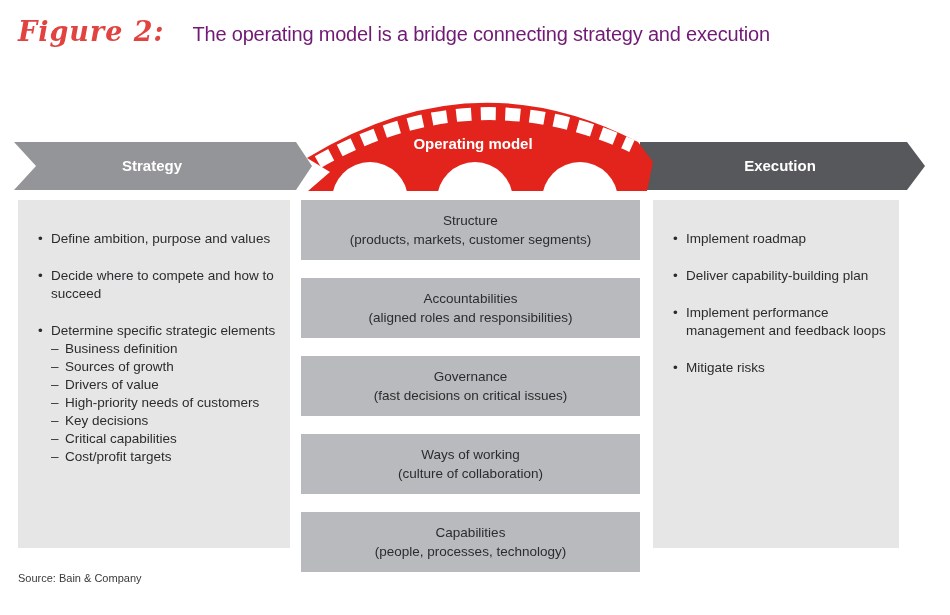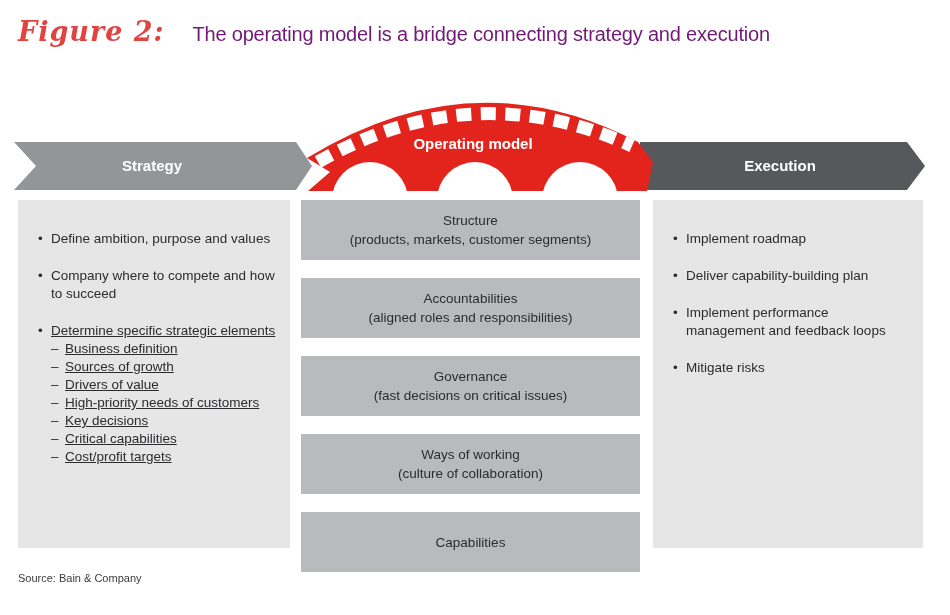"Implement roadmap" .panel-right { width: 270px -> 246px }
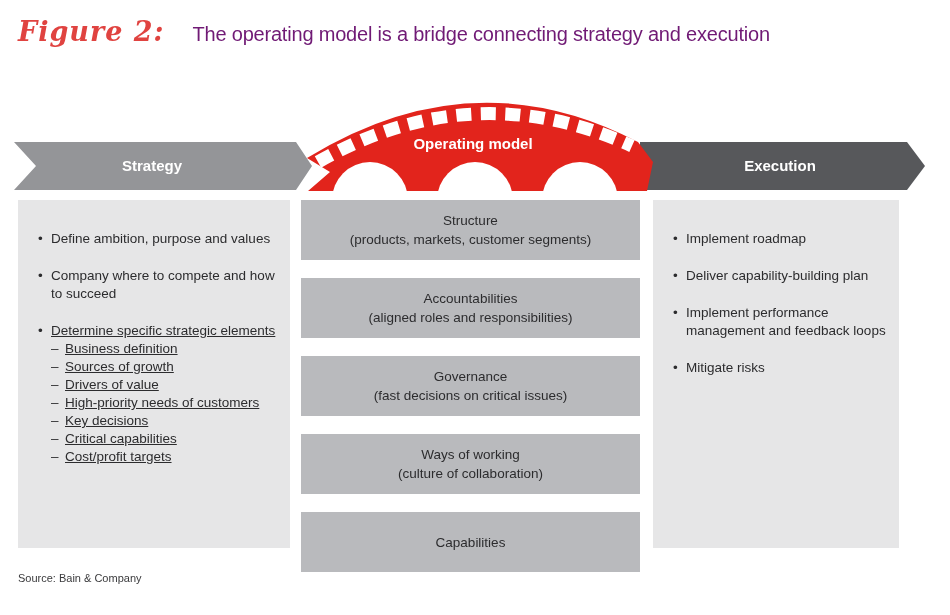"Company where to compete and" span { text: Company -> Decide }
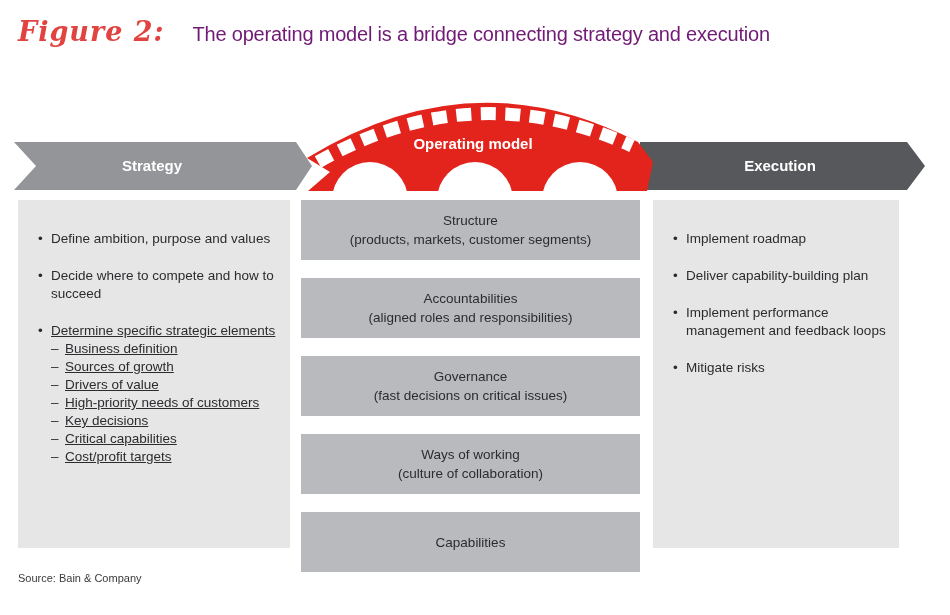"Determine specific strategic elements" div.b-item { text-decoration: underline -> none }
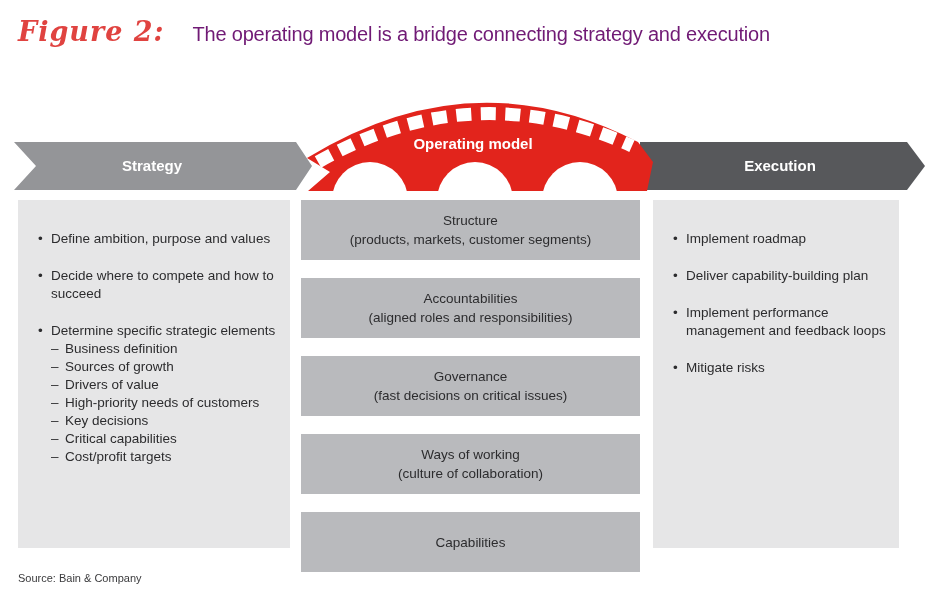"(people, processes, technology)" div { html: none -> <div>(people, processes, technology)</div> }
